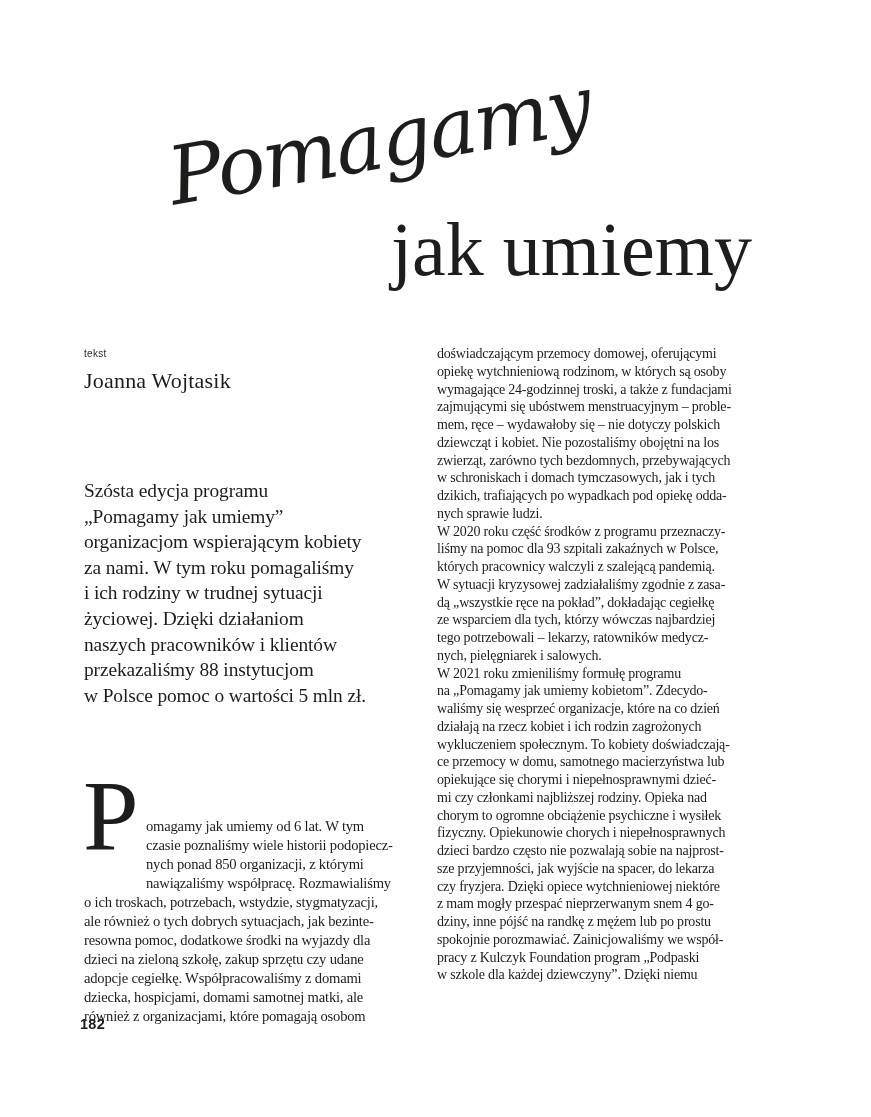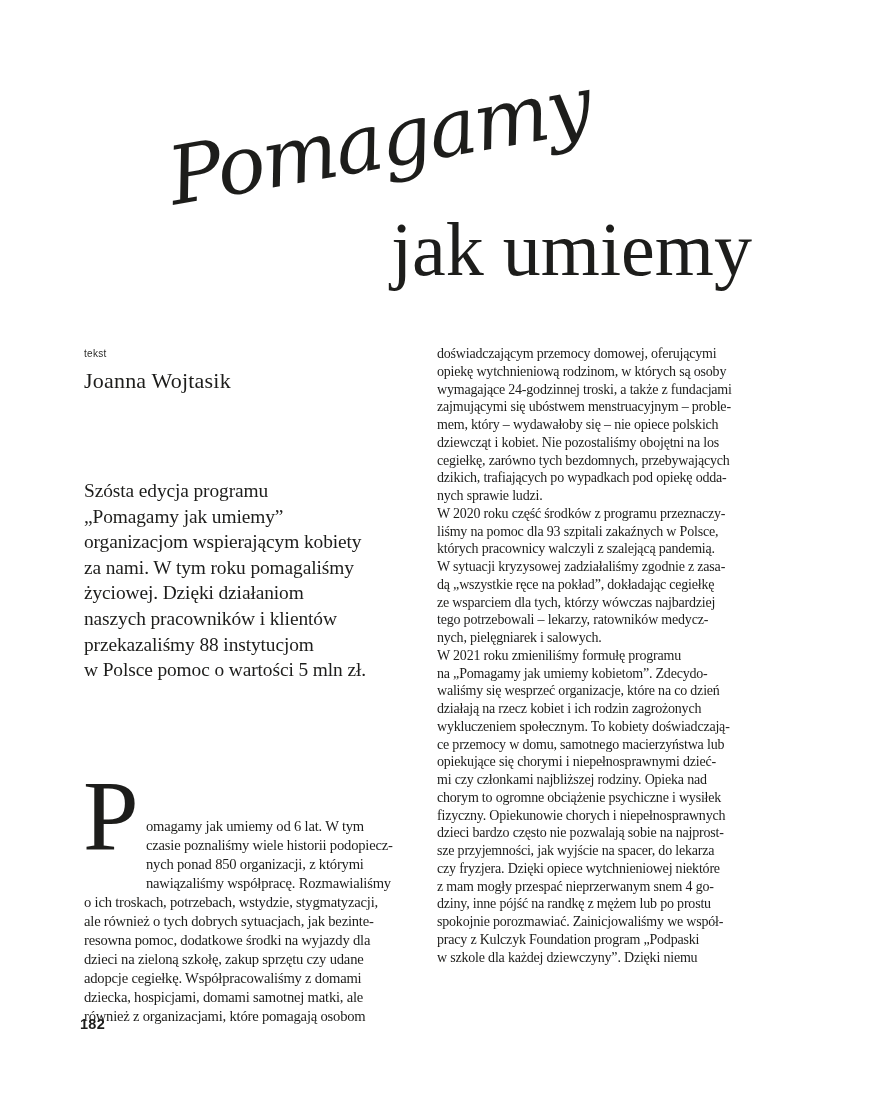"mem, który – wydawałoby się" div.tline { text: który – wydawałoby się – nie opiece -> ręce – wydawałoby się – nie dotyczy }
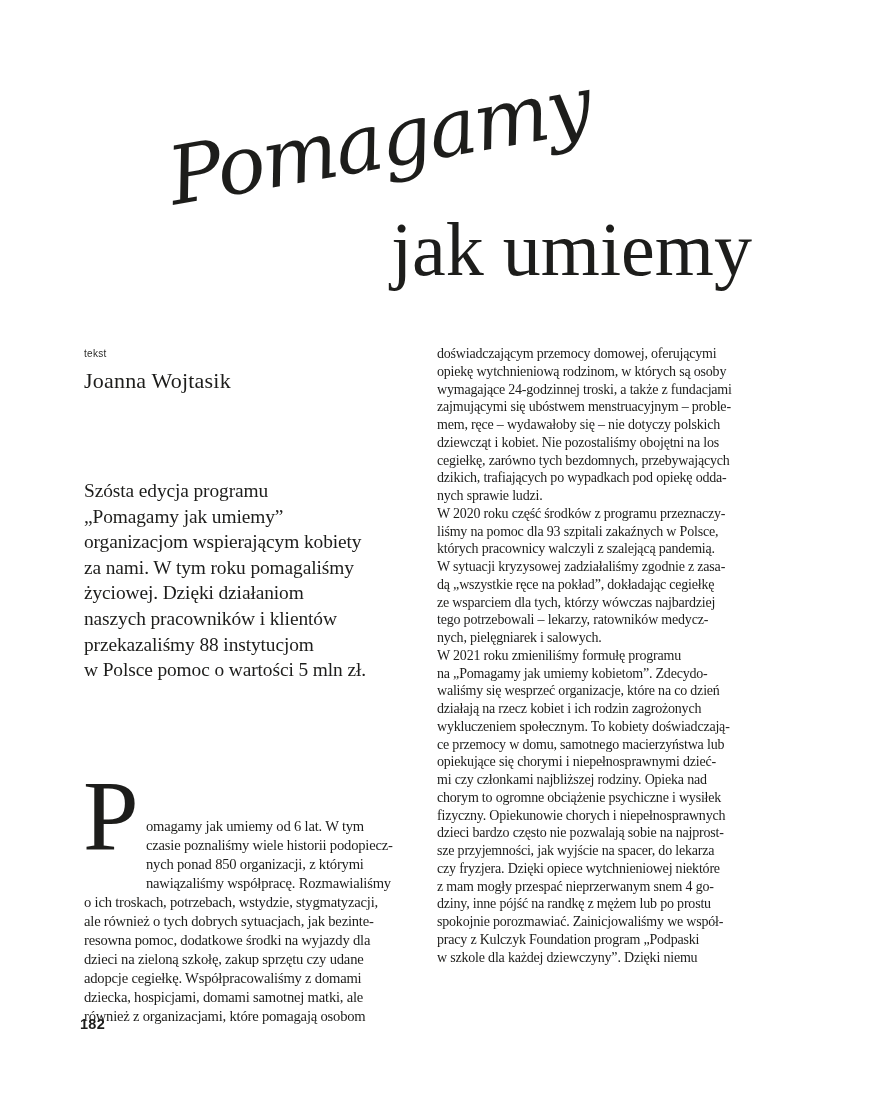"cegiełkę, zarówno tych bezdomnych," div.tline { text: cegiełkę -> zwierząt }
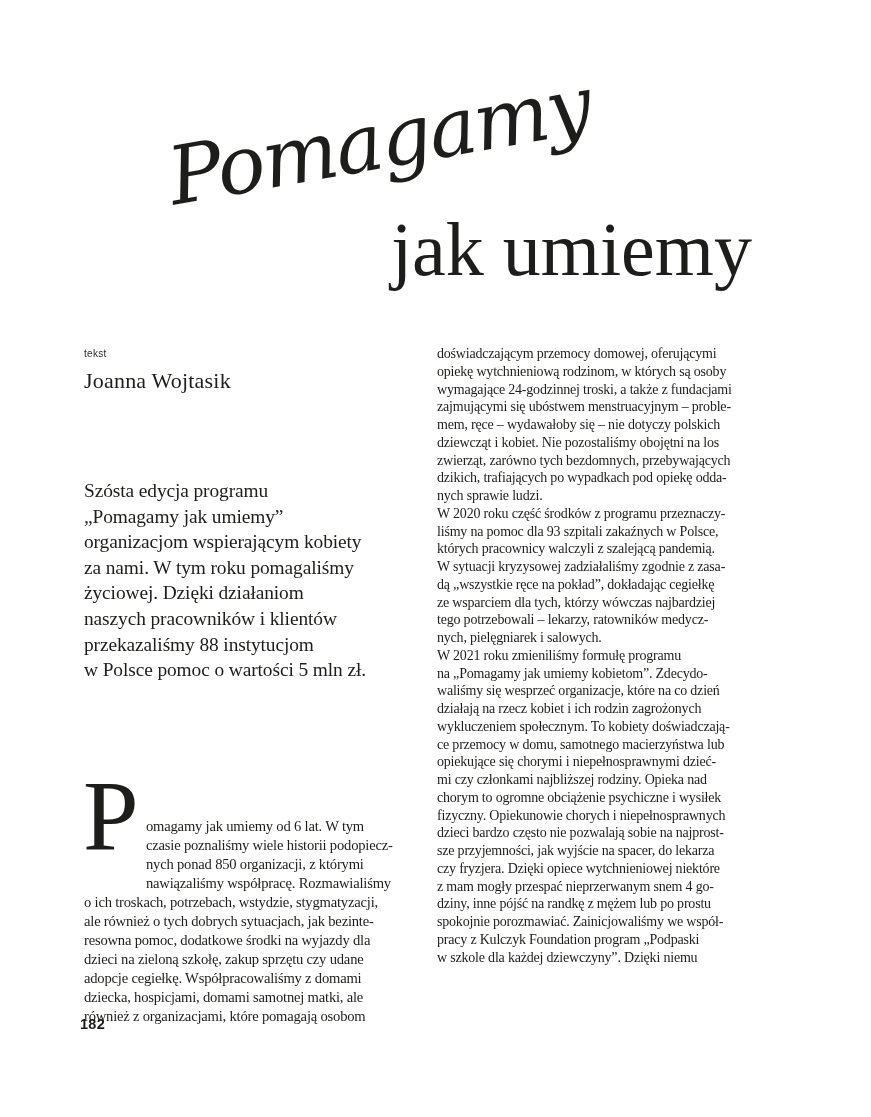"w schroniskach i domach tymczasowych," div.tline { html: none -> <div>w schroniskach i domach tymczasowych, jak i tych</div> }
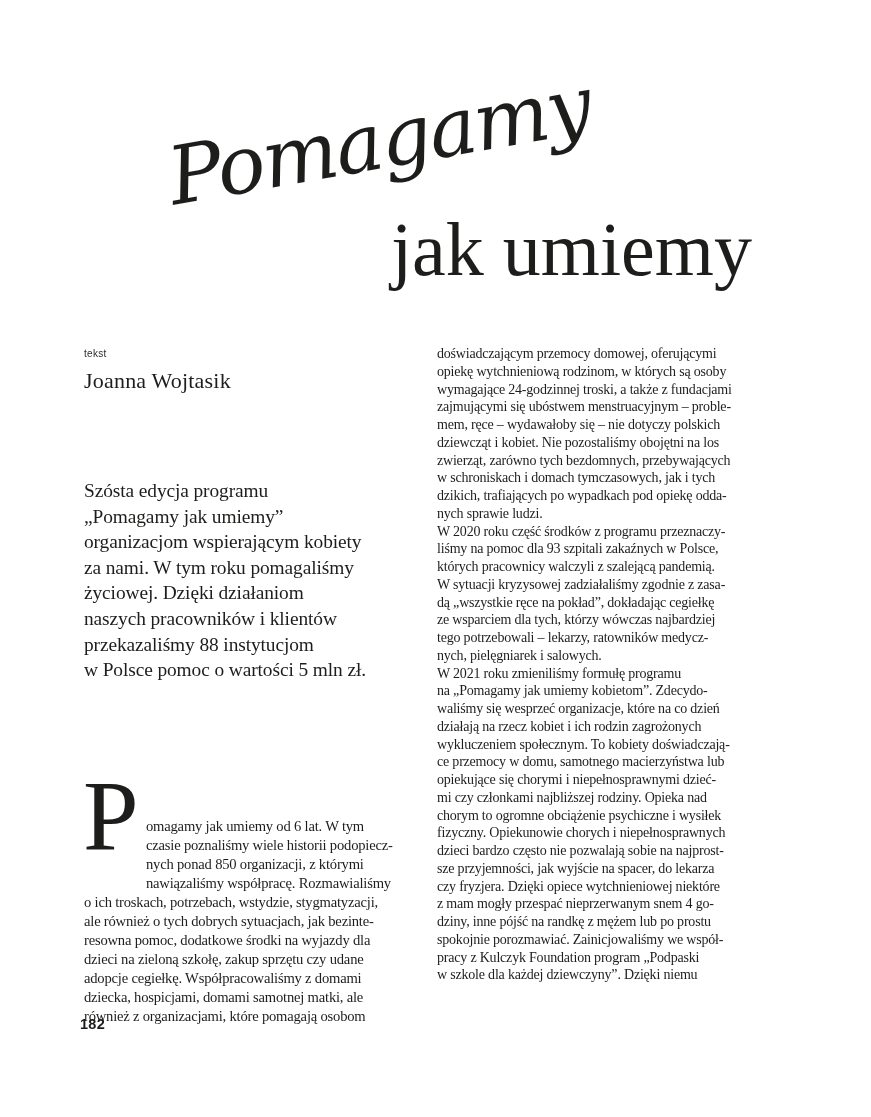"i ich rodziny w trudnej" div.tline { html: none -> <div>i ich rodziny w trudnej sytuacji</div> }
